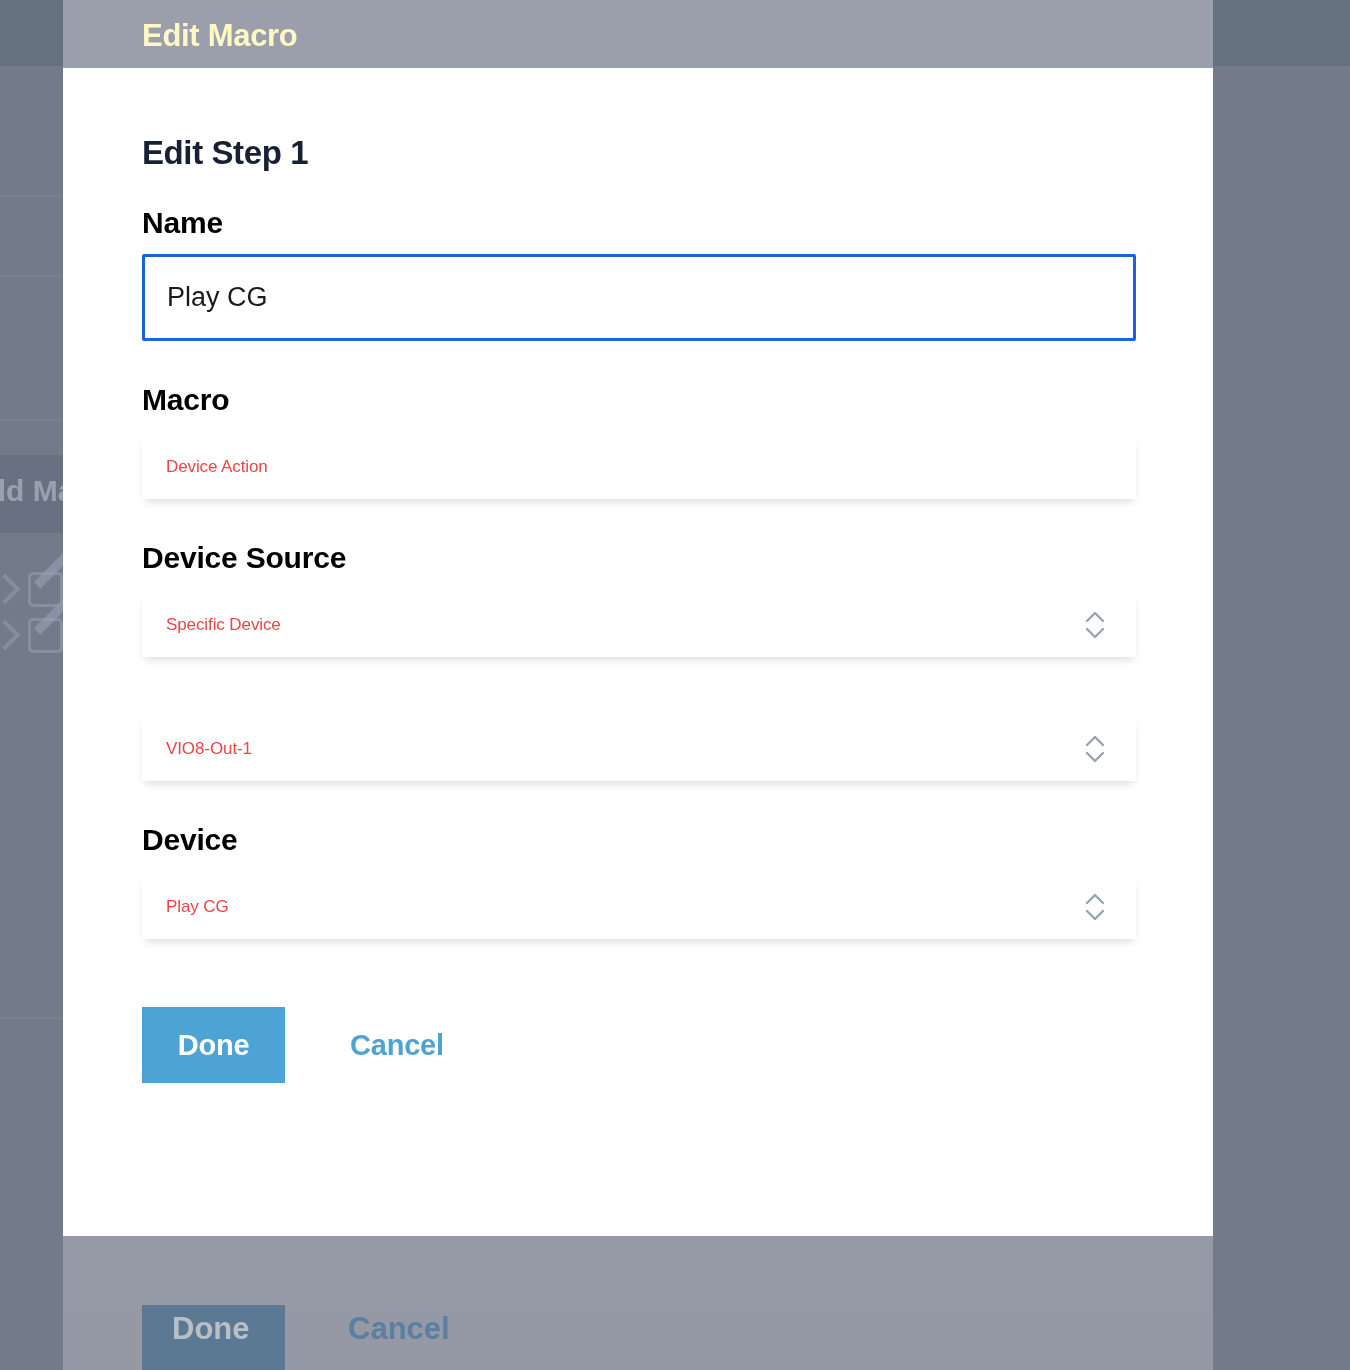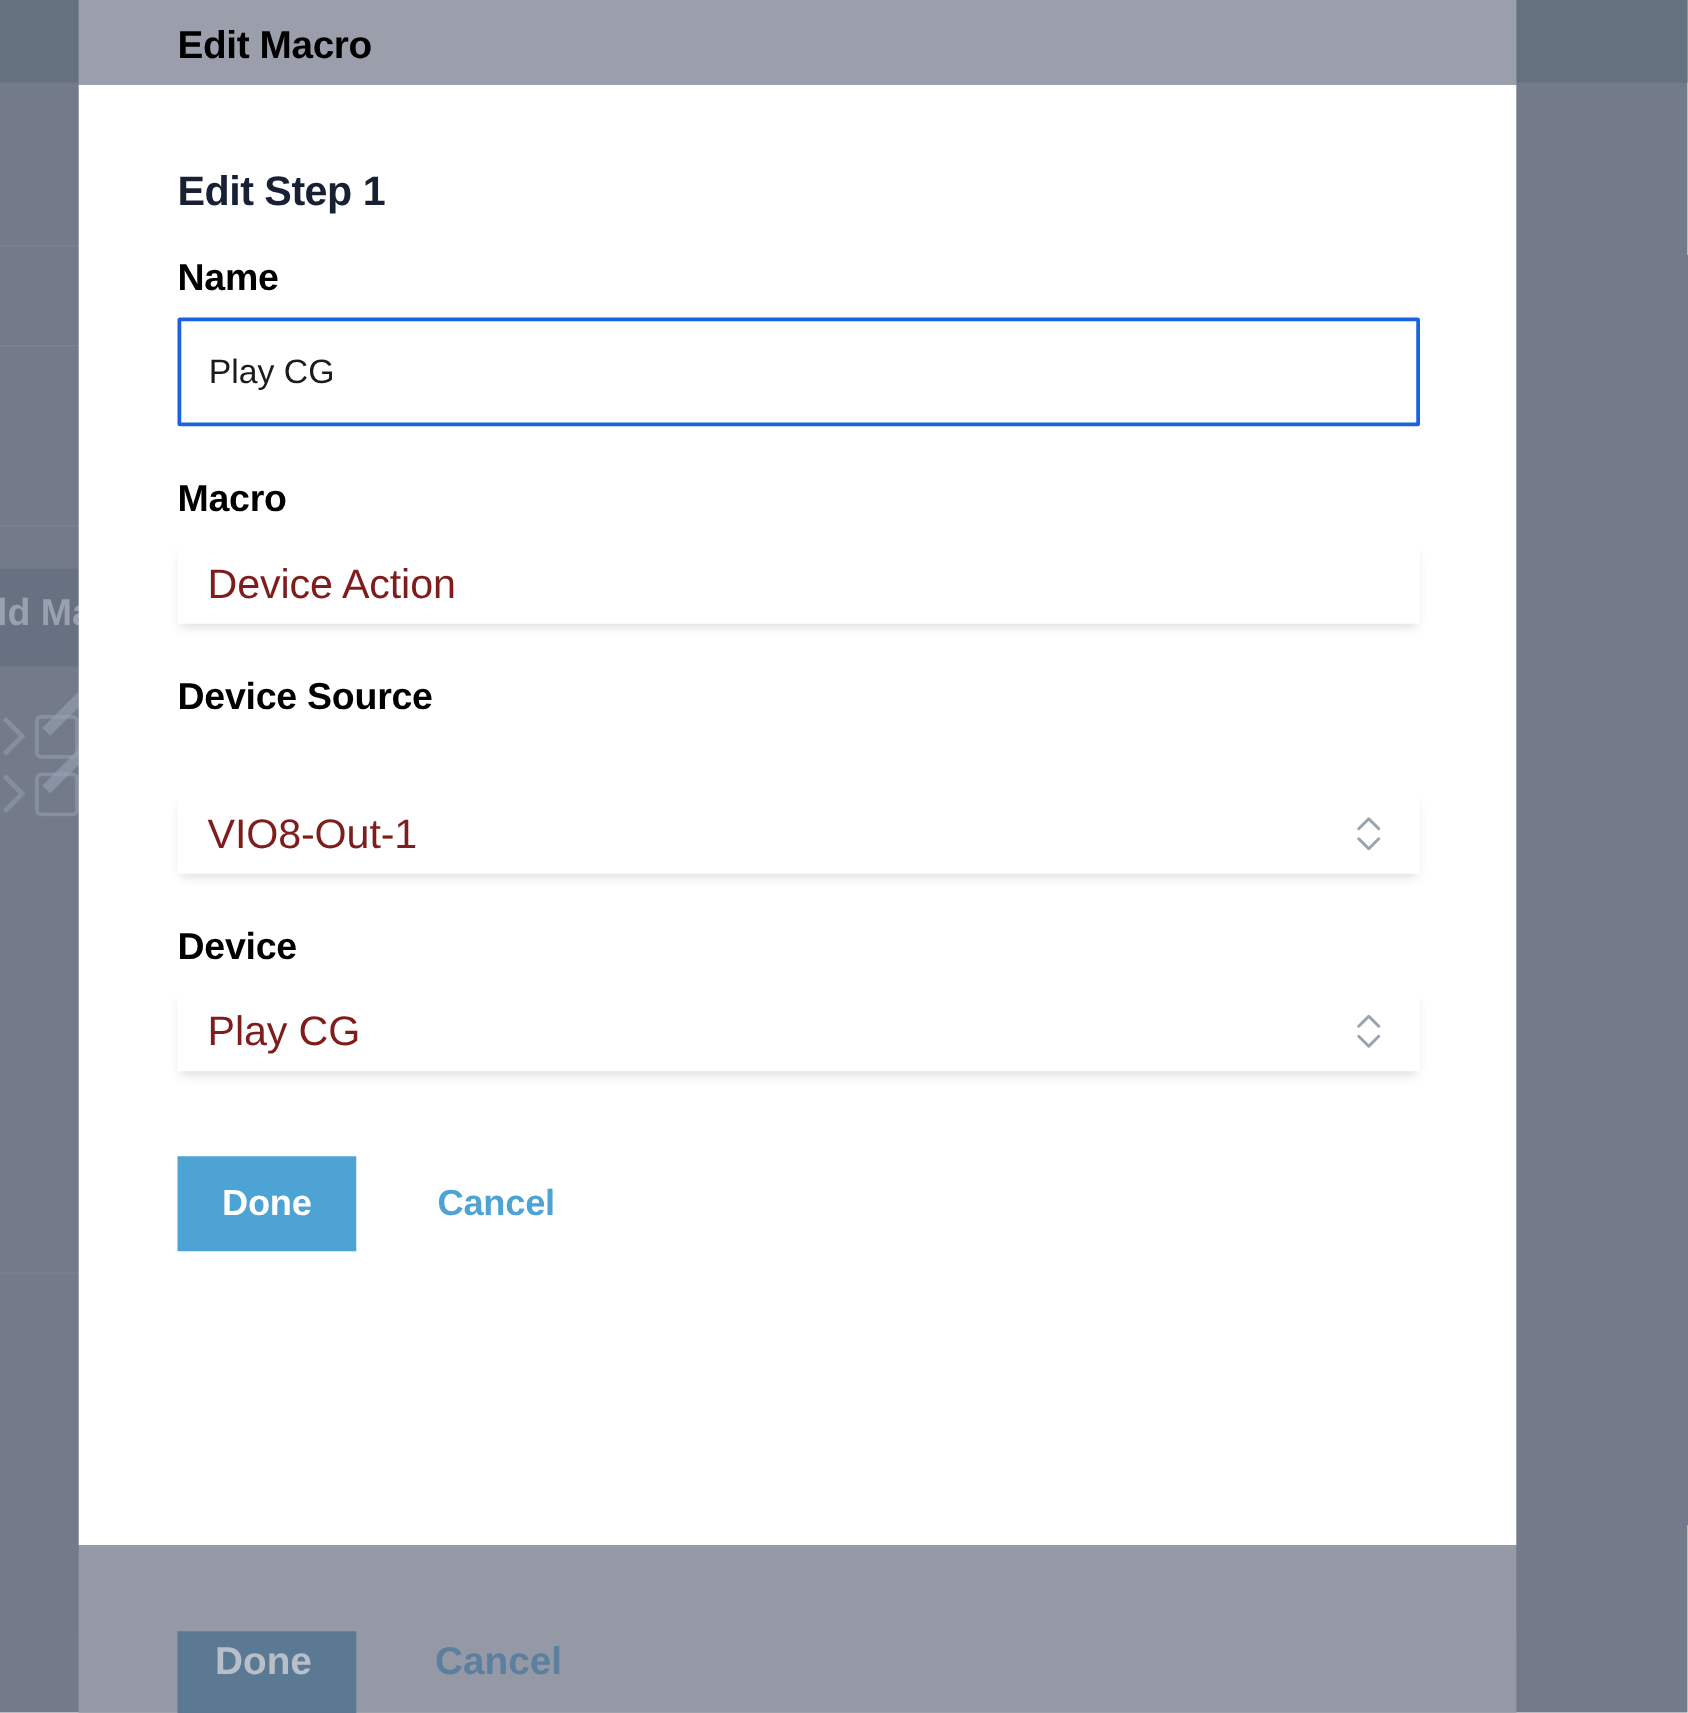"Edit Macro" .backdrop-title { color: #000000 -> #fef9c3 }
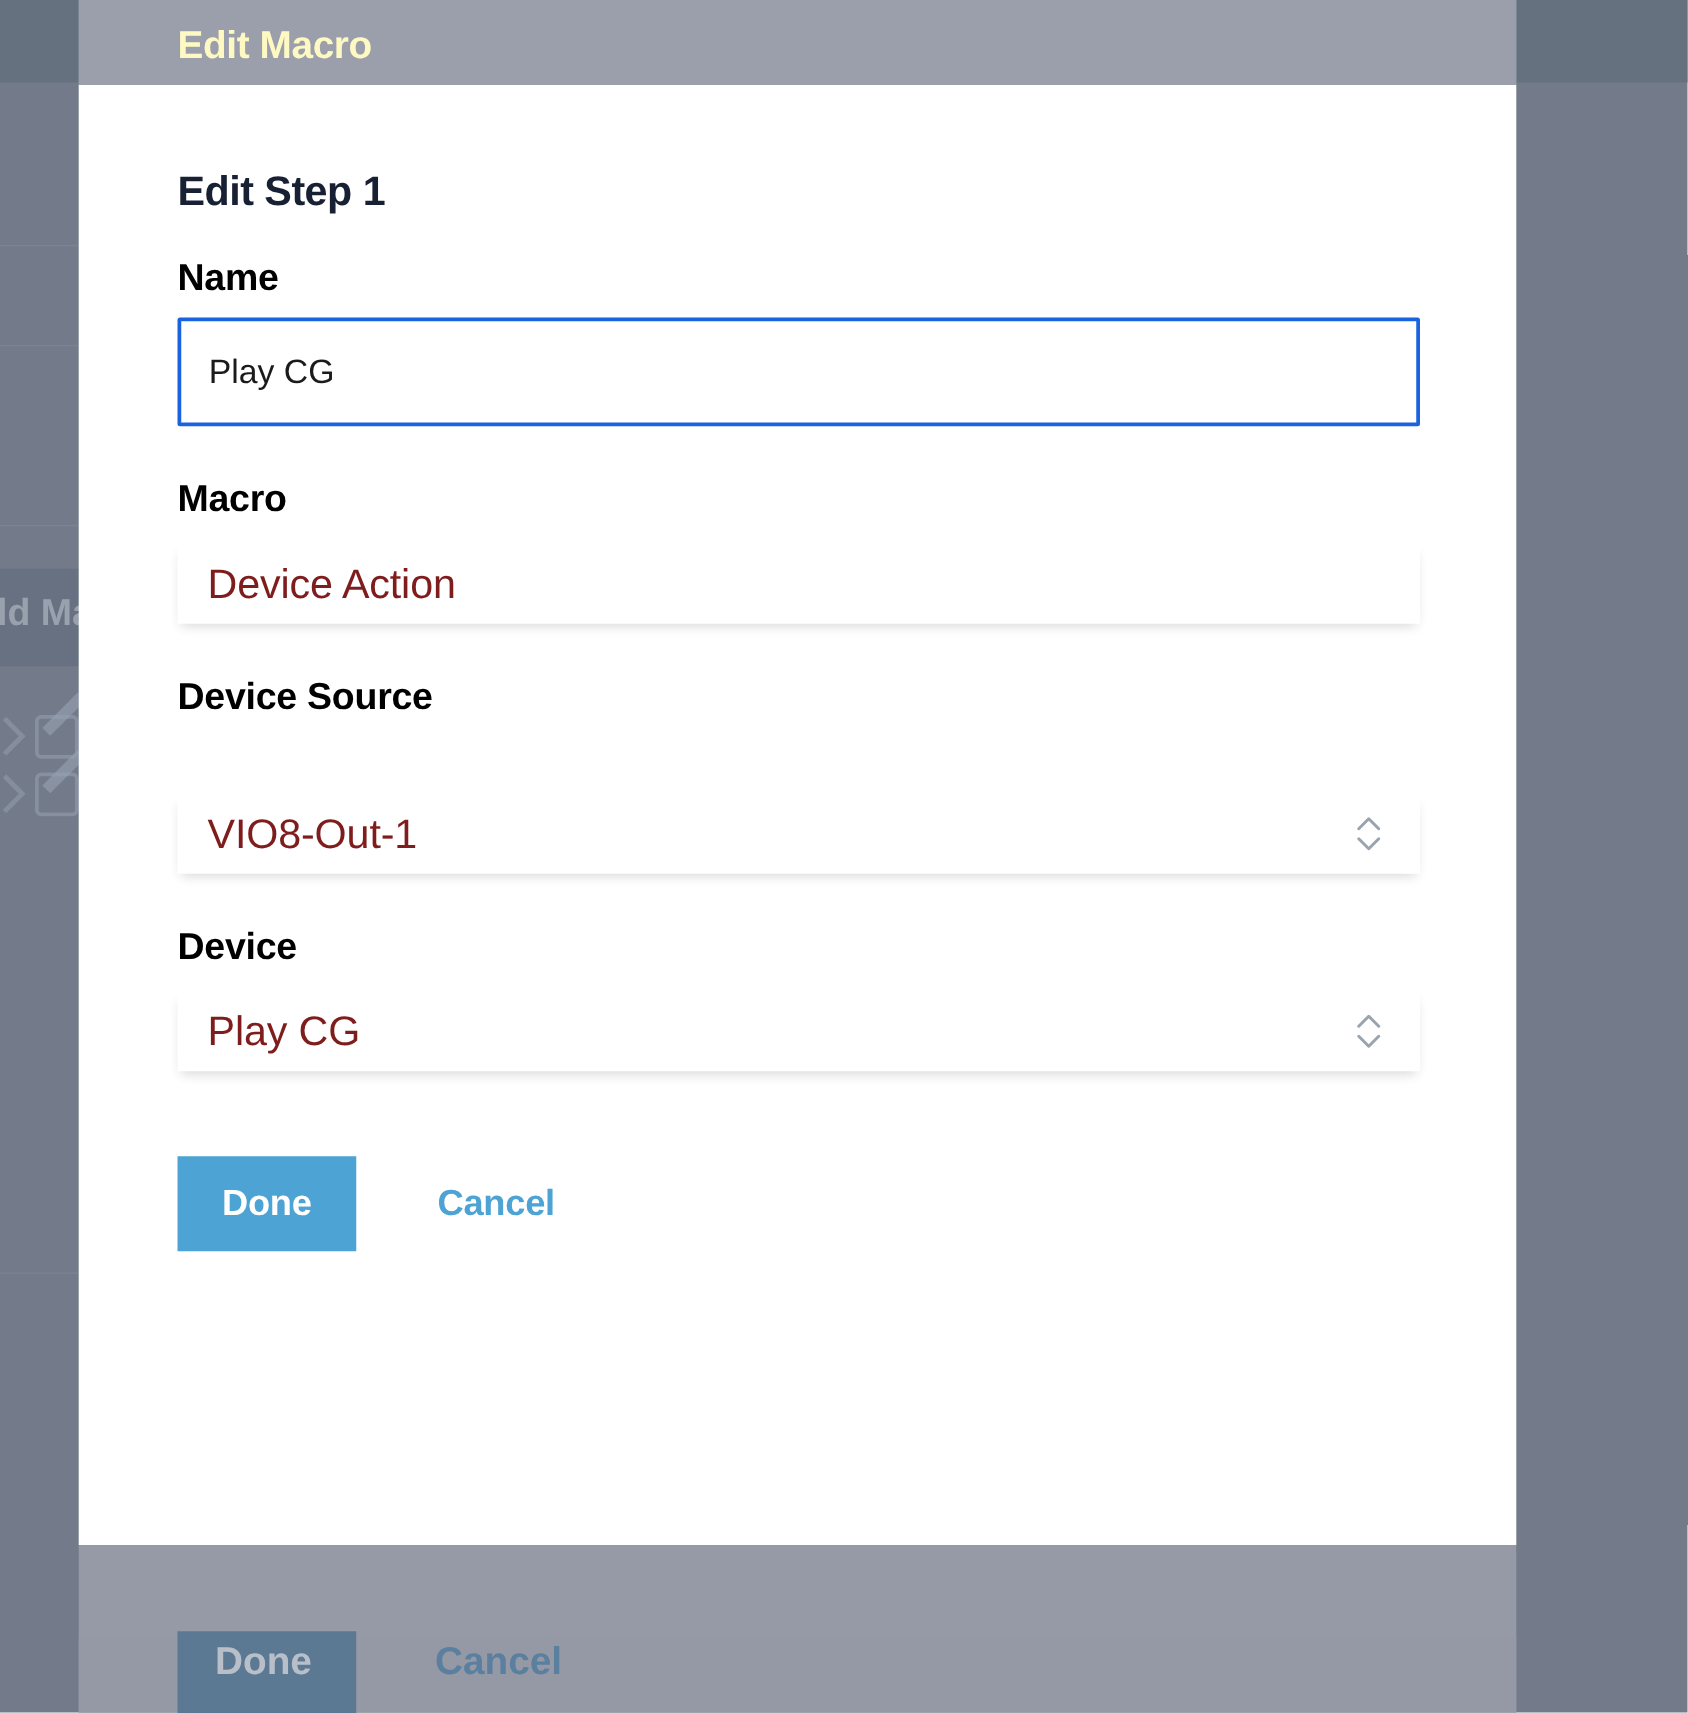"Device Action" .select-value { color: #7f1d1d -> #ef4444; font-size: 33px -> 17px }
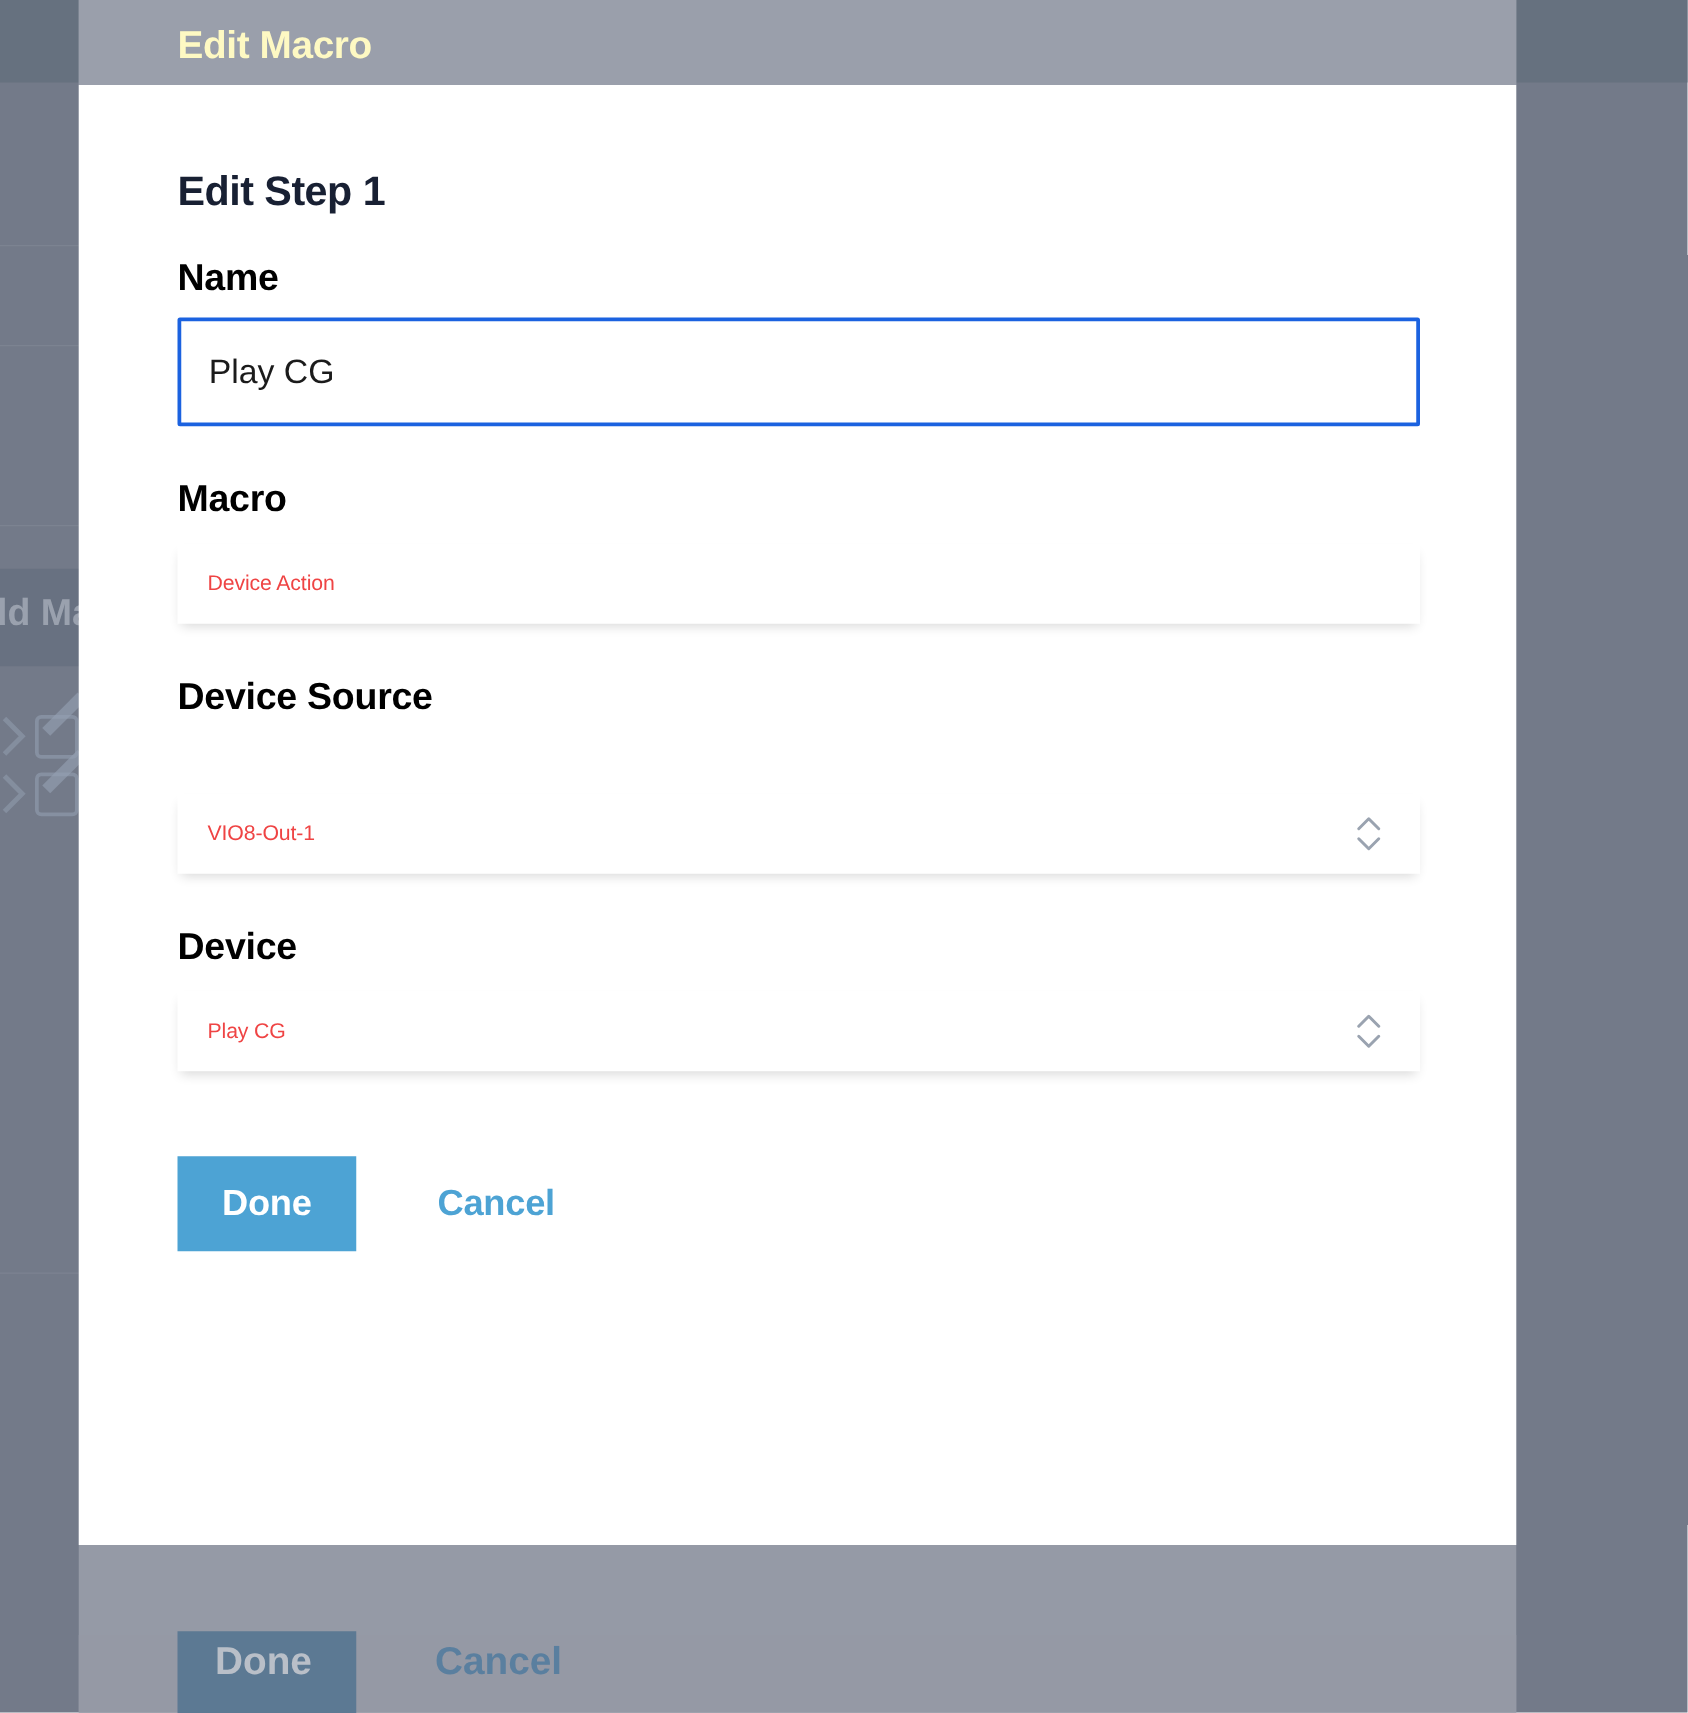"Specific Device" div.select-box { html: none -> <div> <span>Specific Device</span> <span> <svg> <path></path> <path></path> </svg> </span> </div> }
